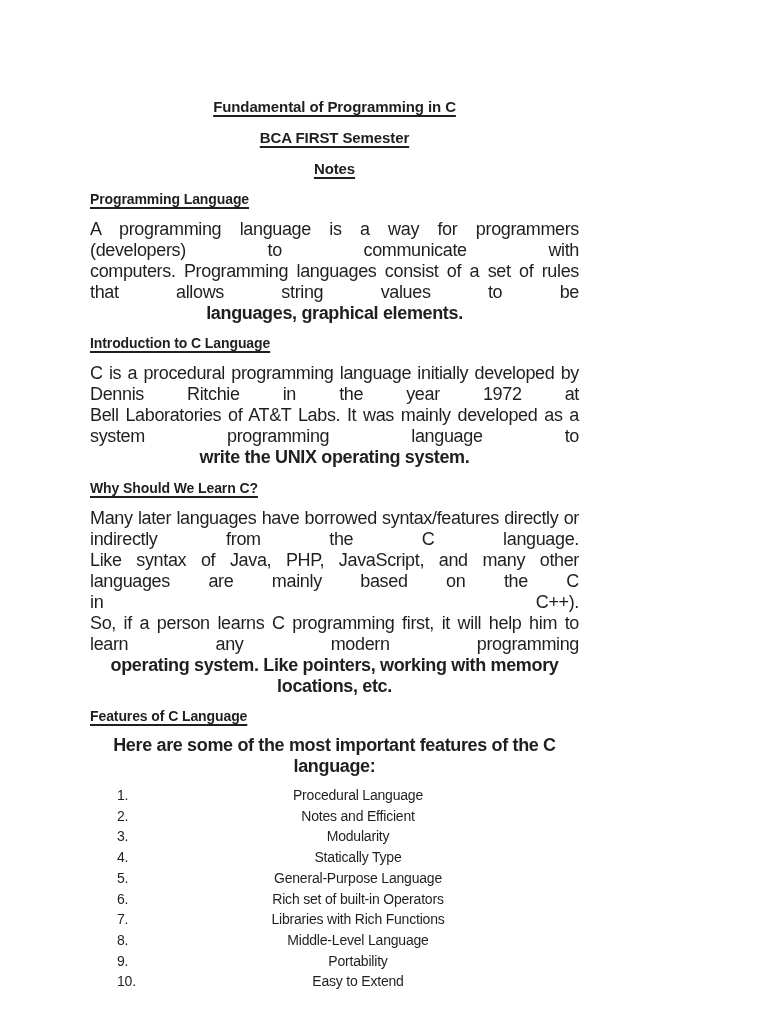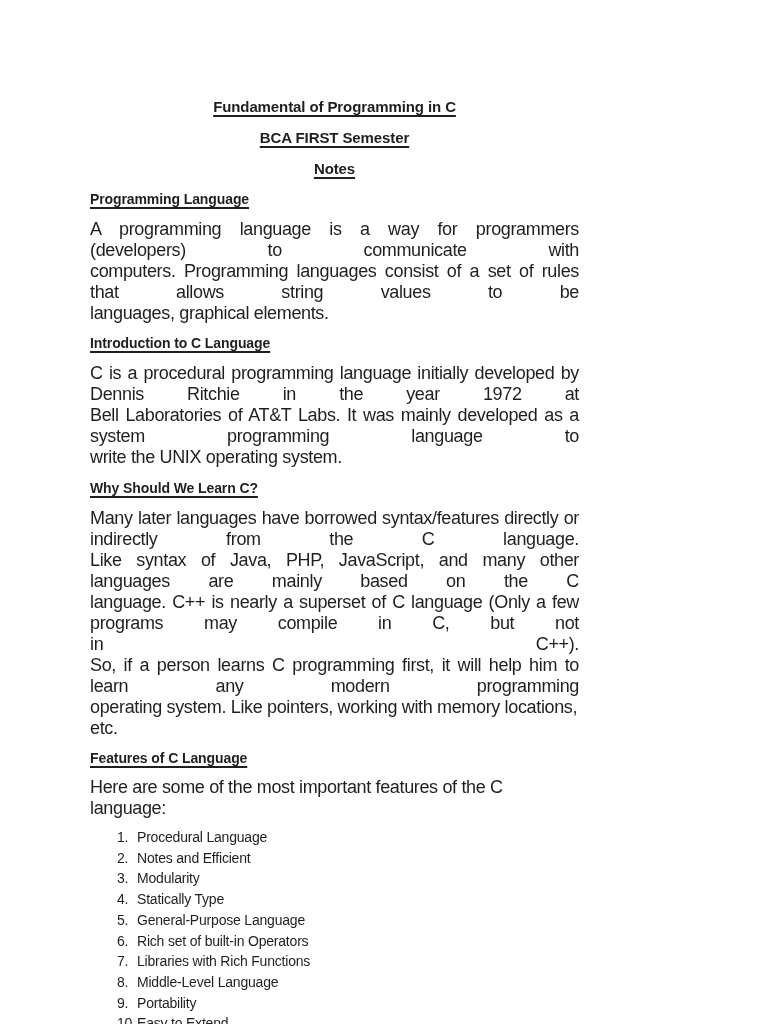"languages, graphical elements." .line-last { font-weight: none -> bold; text-align: left -> center }
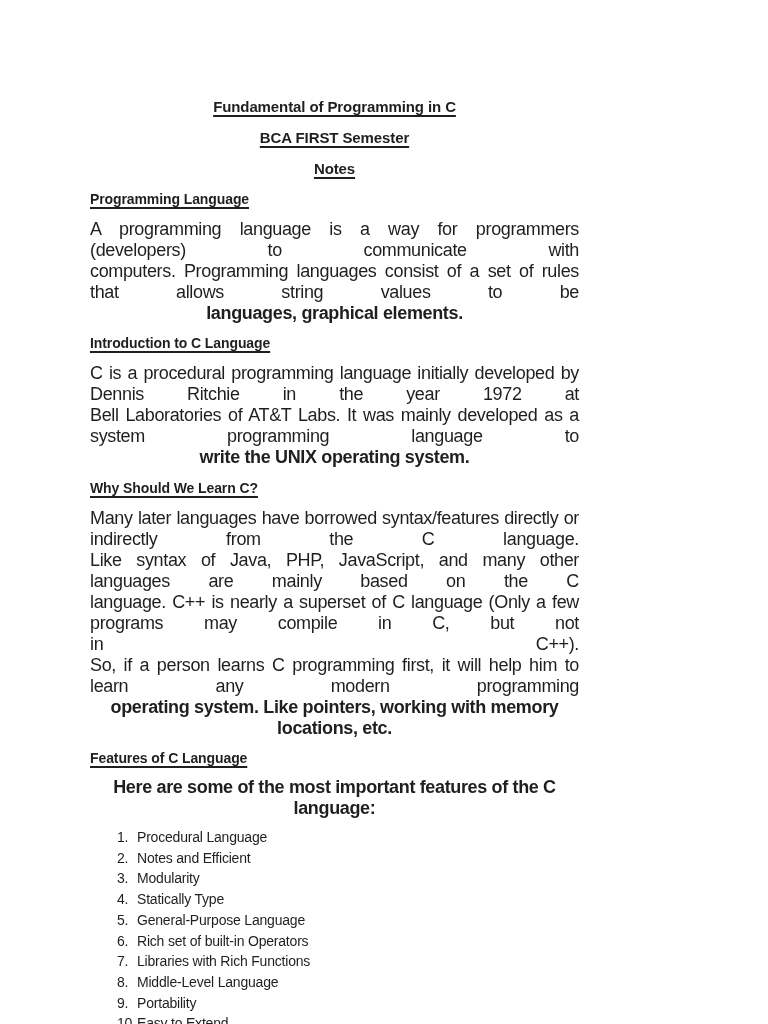"language. C++ is nearly a" div.line { html: <div>language. C++ is nearly a superset of C language (Only a few programs may compile in C, but not</div> -> none }
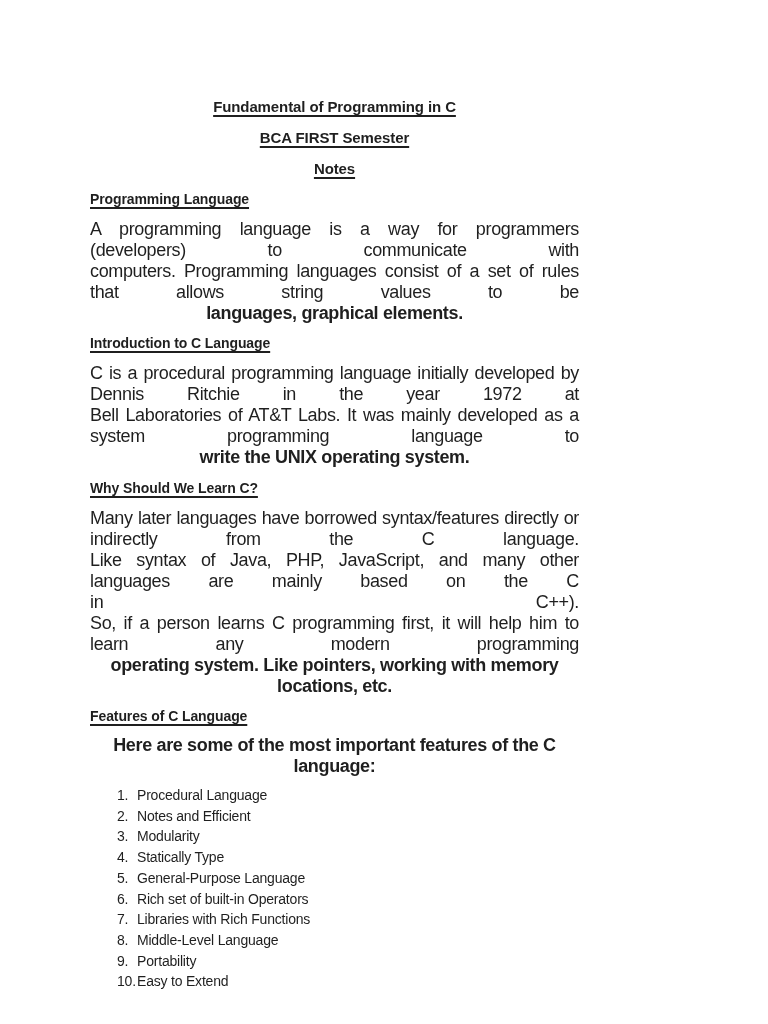"Procedural Language" .li-label { text-align: none -> center }
